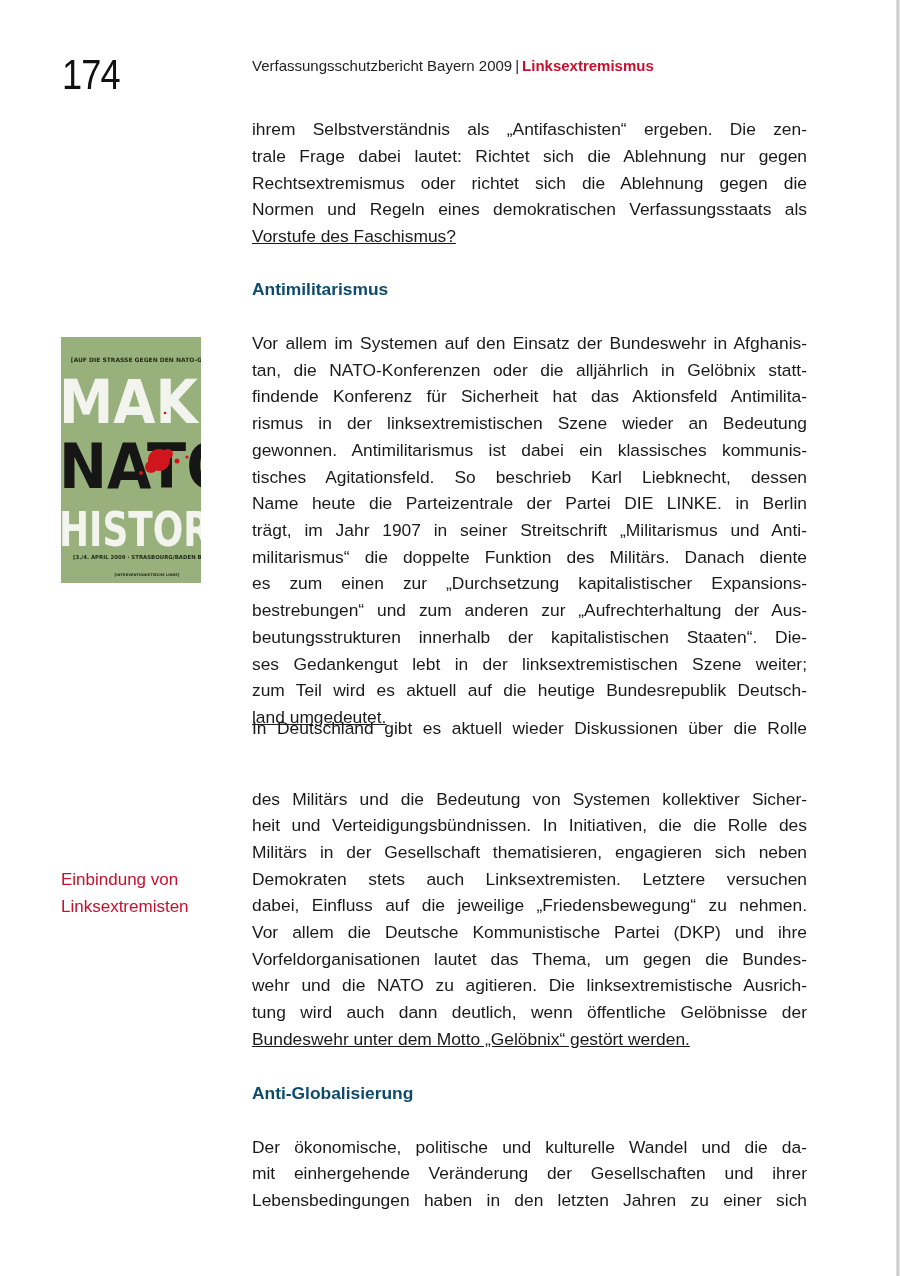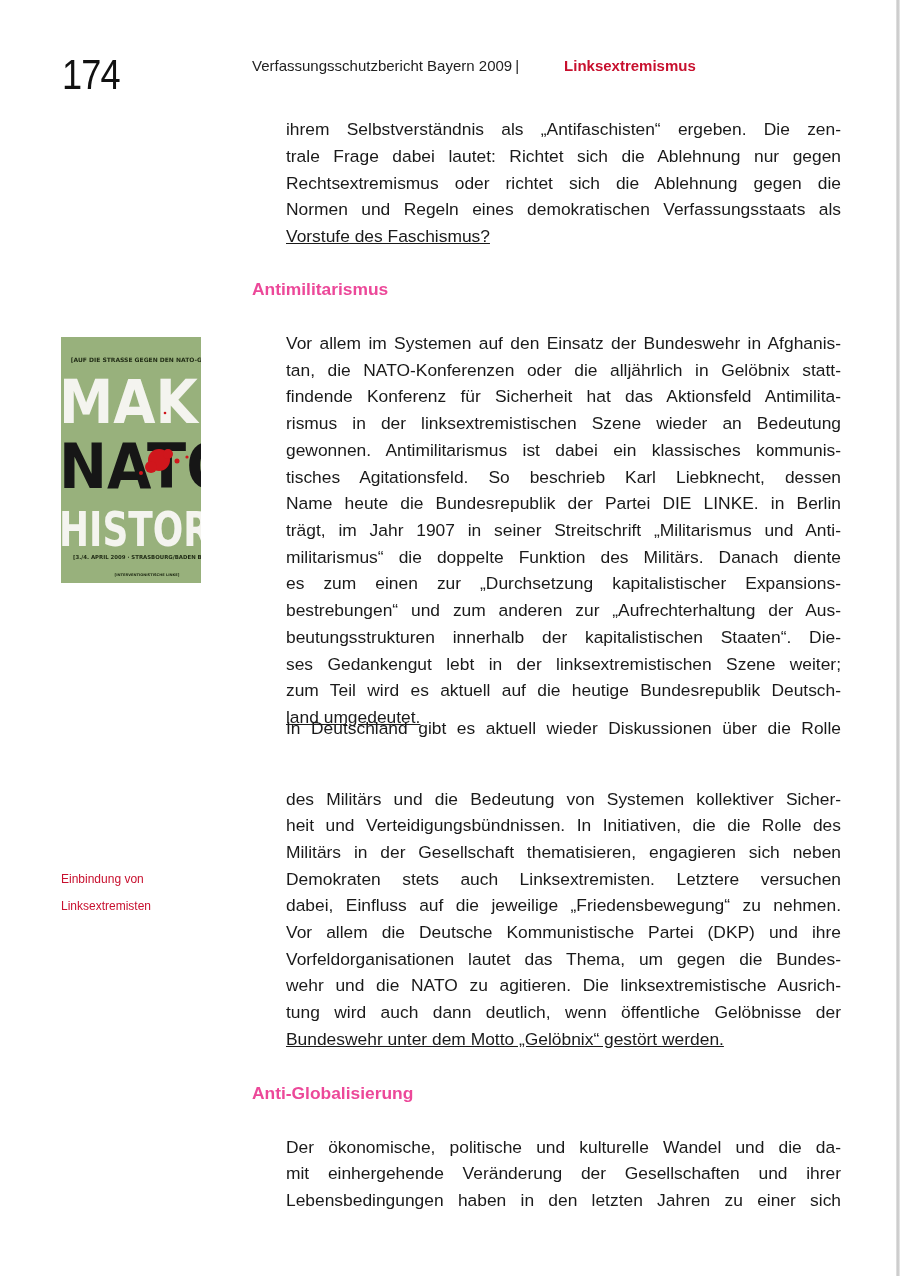"Linksextremismus" .running-header .section { margin-left: 42px -> none }
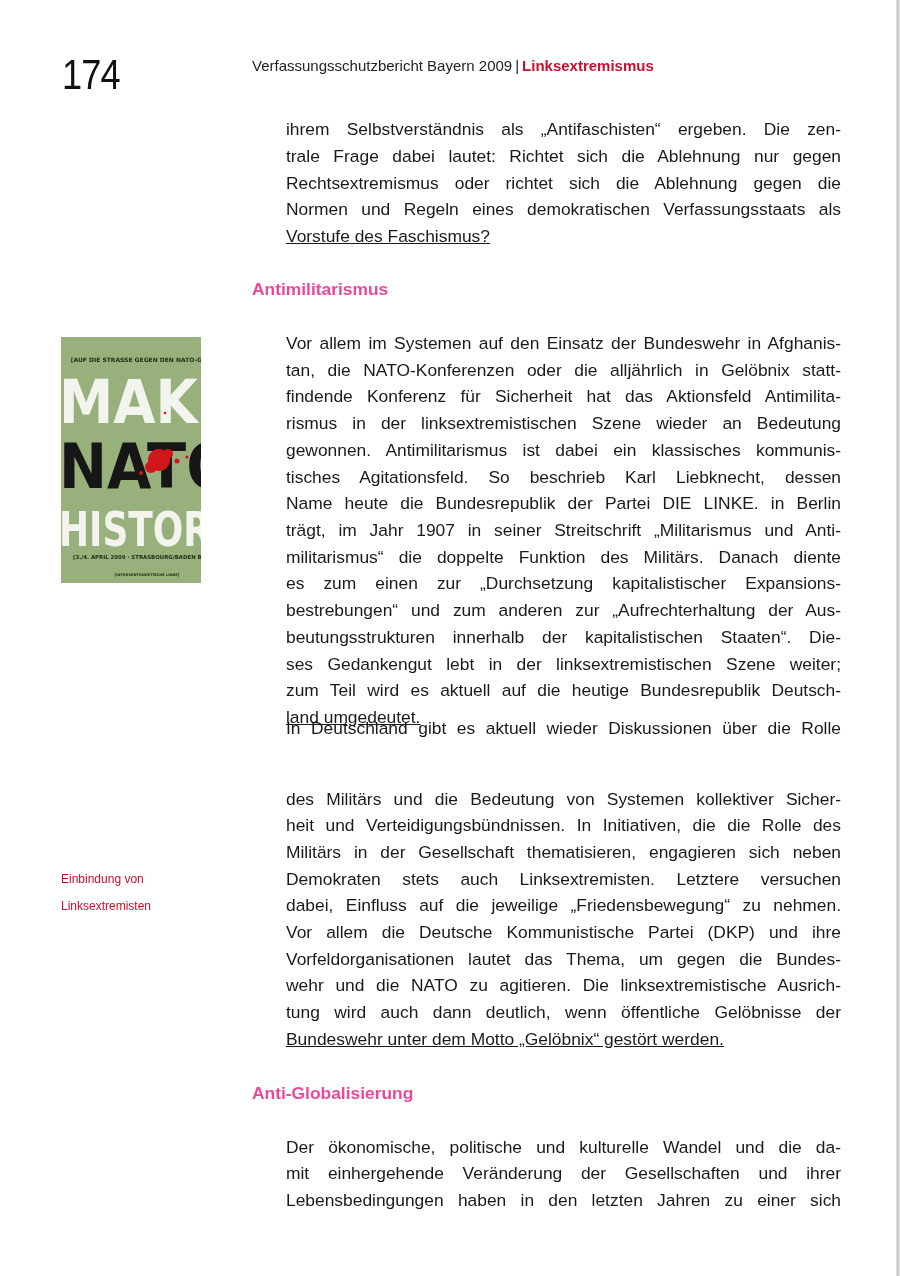"ihrem Selbstverständnis als" .line { margin-left: 34px -> none }
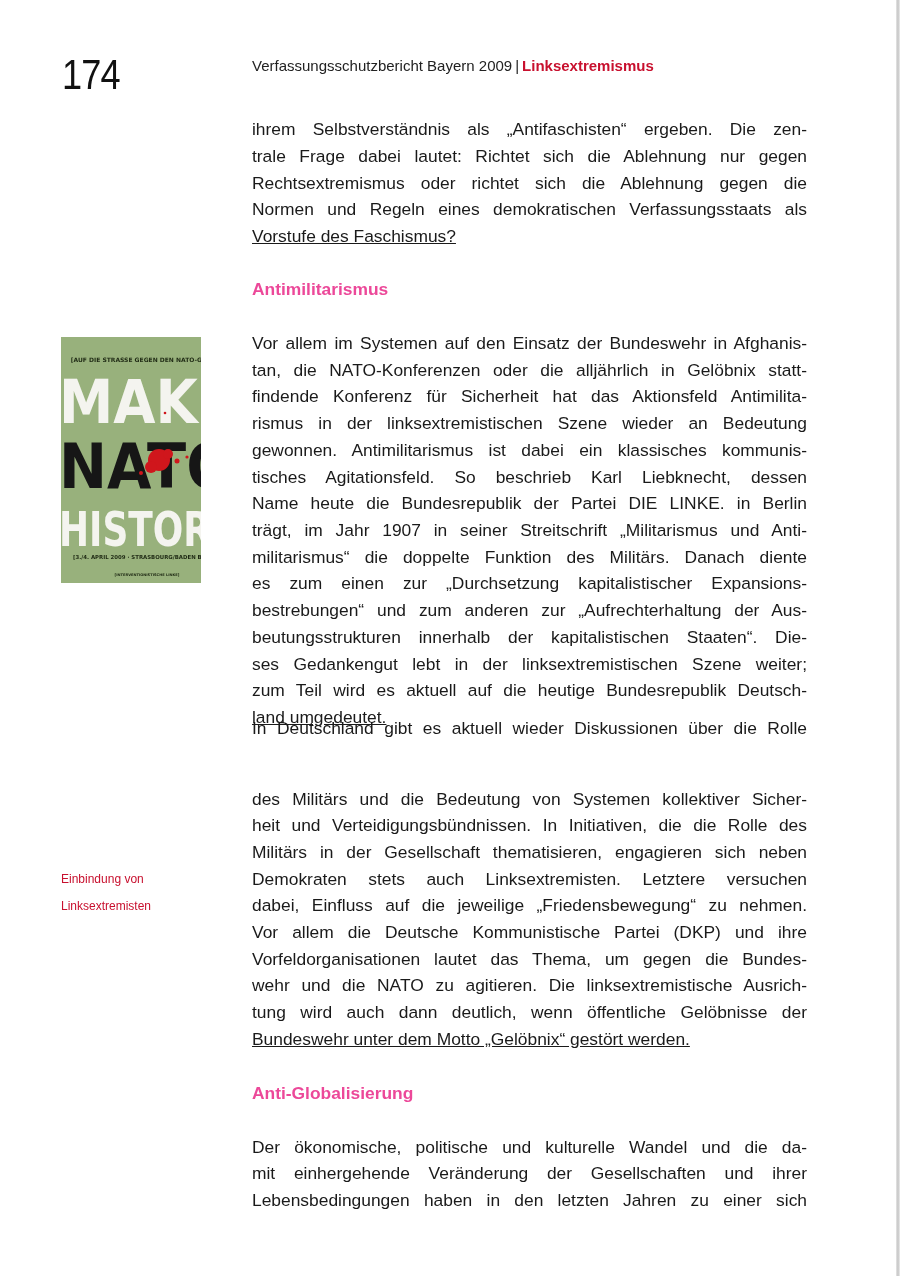"Antimilitarismus" .heading { color: #ec4899 -> #0c4a6e }
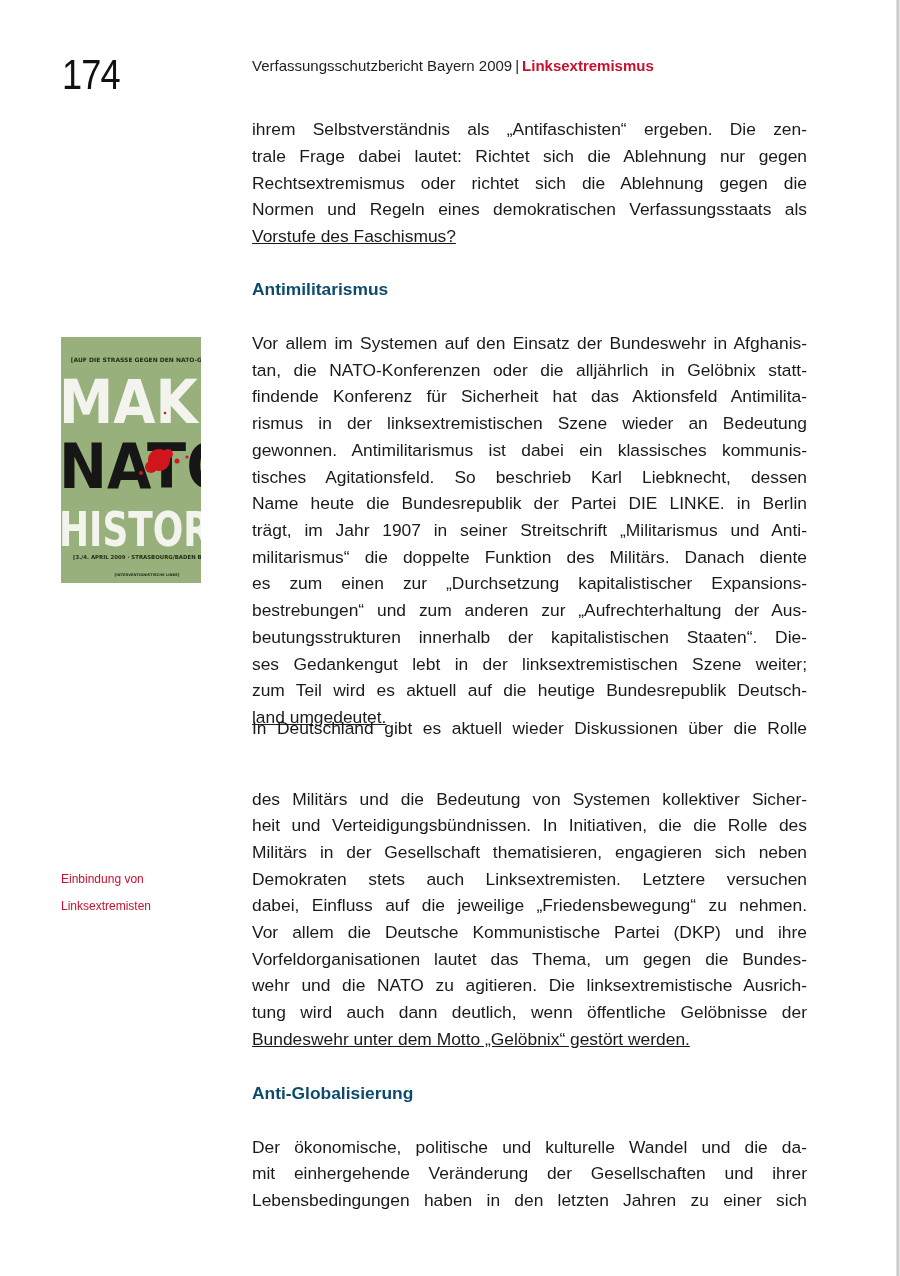"Name heute die Bundesrepublik der" div.line { text: Bundesrepublik -> Parteizentrale }
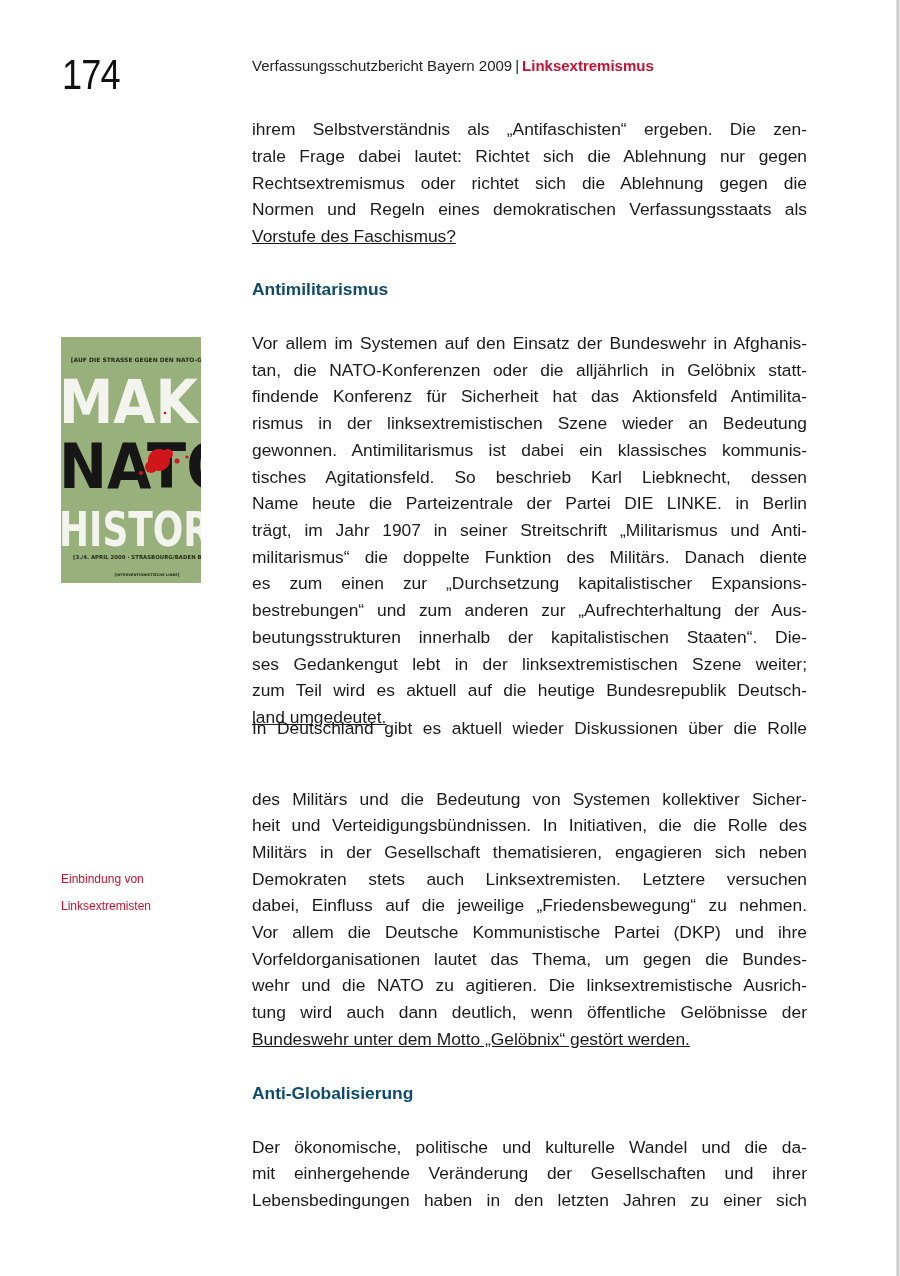"Einbindung von" .margin-note { font-size: 12px -> 17px }
